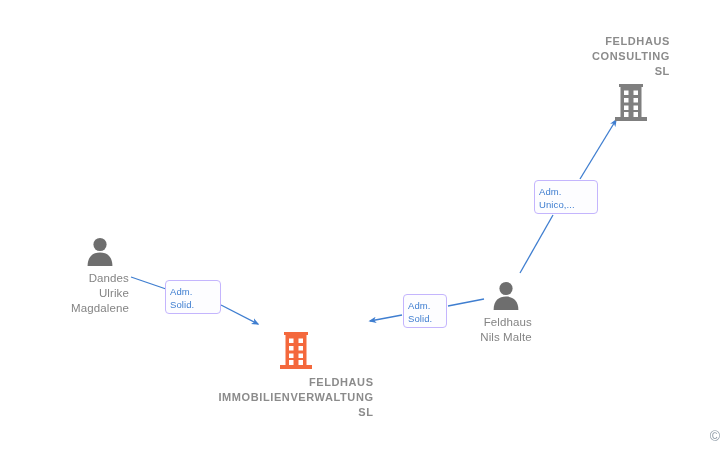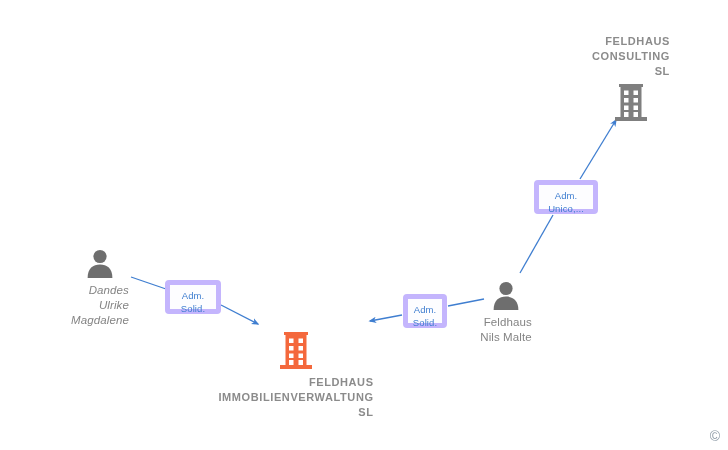"Adm." .edge-label { border: 5px solid #c4b5fd -> 1px solid #c4b5fd; text-align: center -> none }
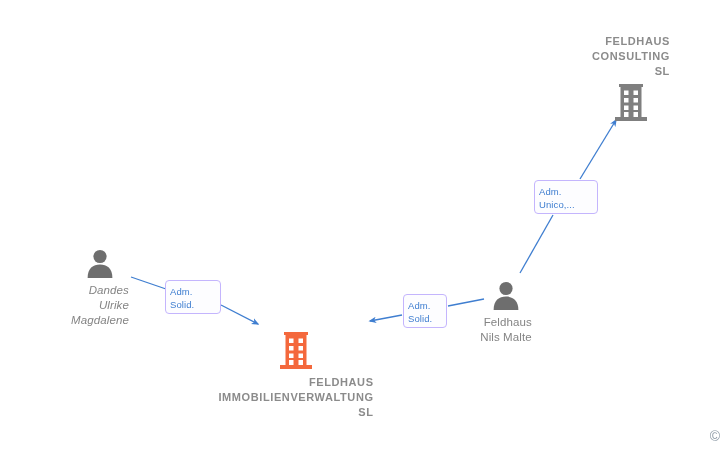"Dandes" div.node { font-style: italic -> none; top: 248px -> 236px }
